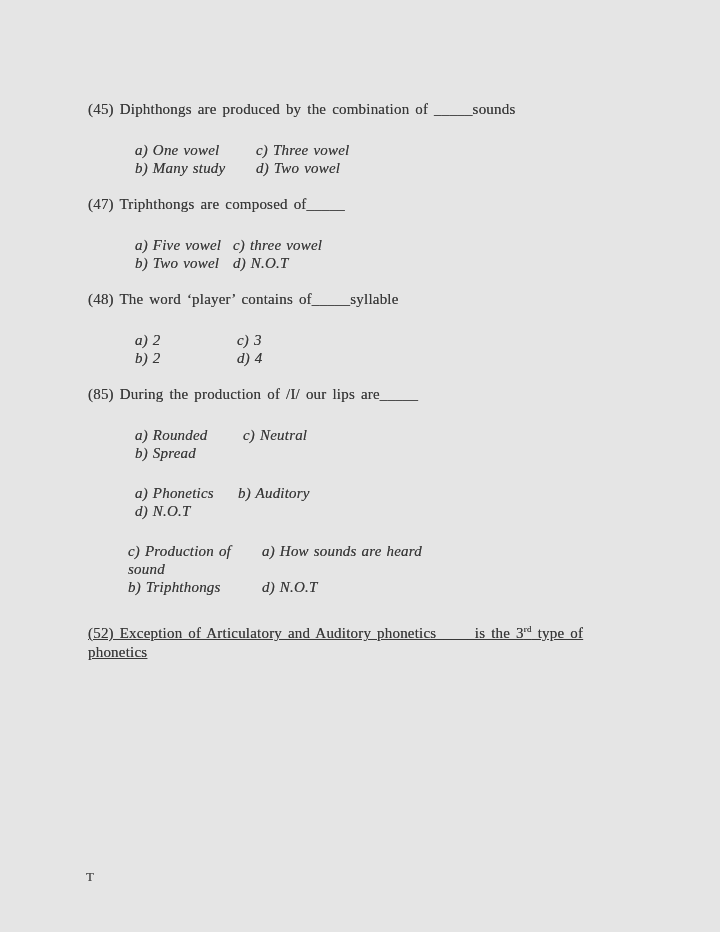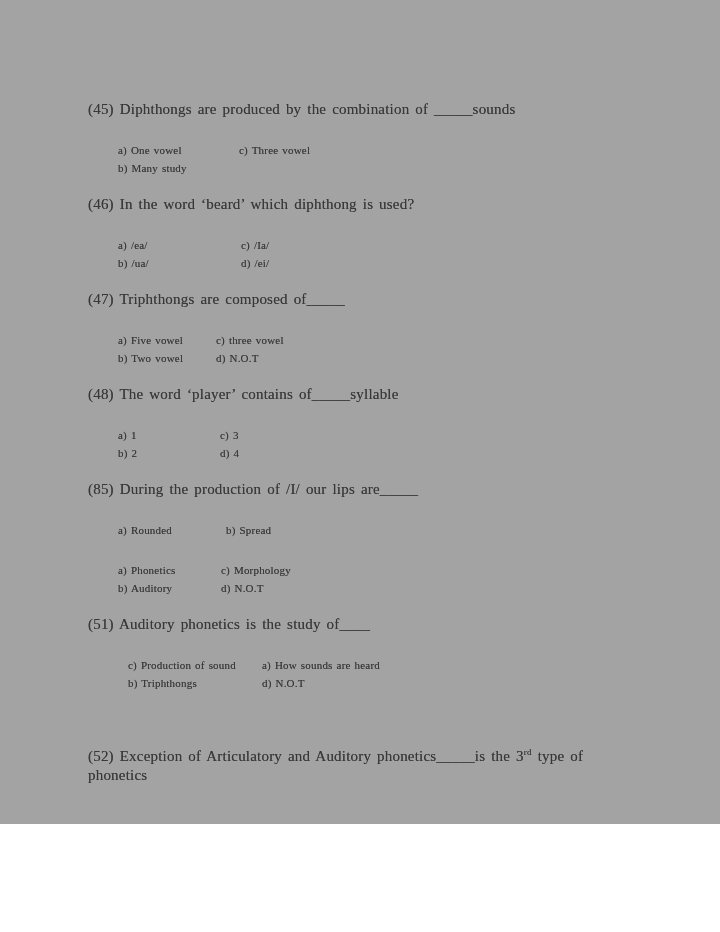"(45) Diphthongs are produced by" .page { background: #a3a3a3 -> #e5e5e5; height: 824px -> 932px }
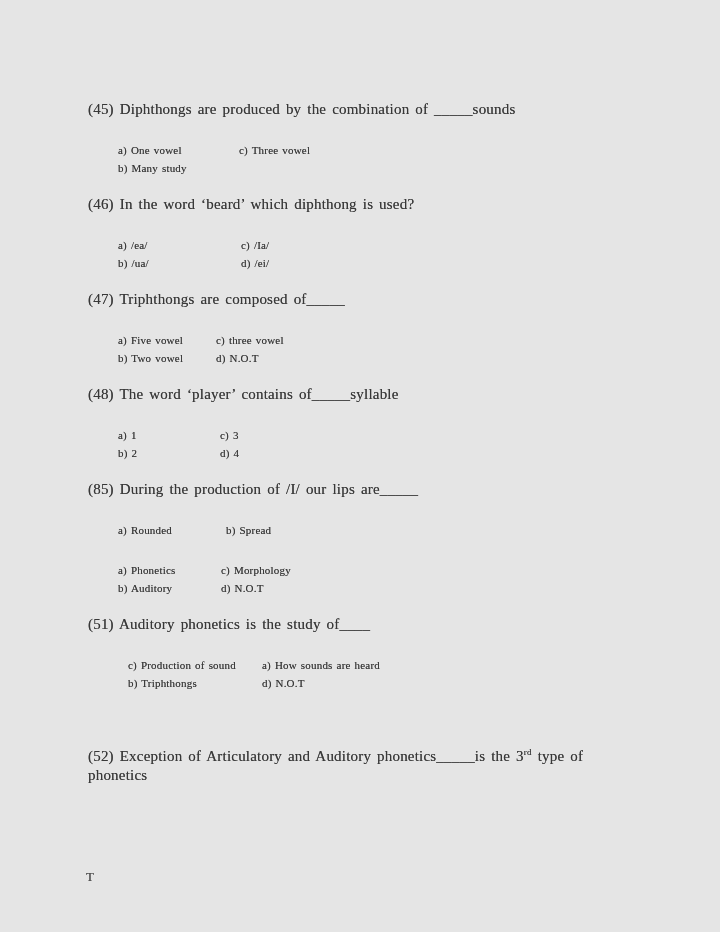"a) One vowel" .opts { font-size: 11px -> 15px; font-style: none -> italic; margin: 22px 0 0 30px -> 22px 0 0 47px }
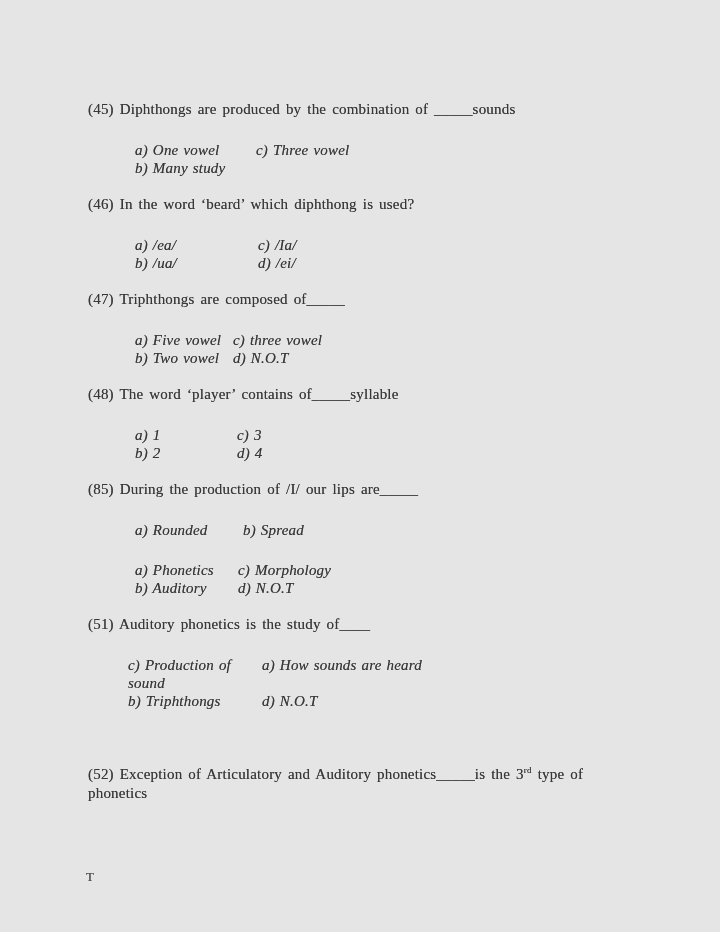"d) Two vowel" span { html: none -> <span>d) Two vowel</span> }
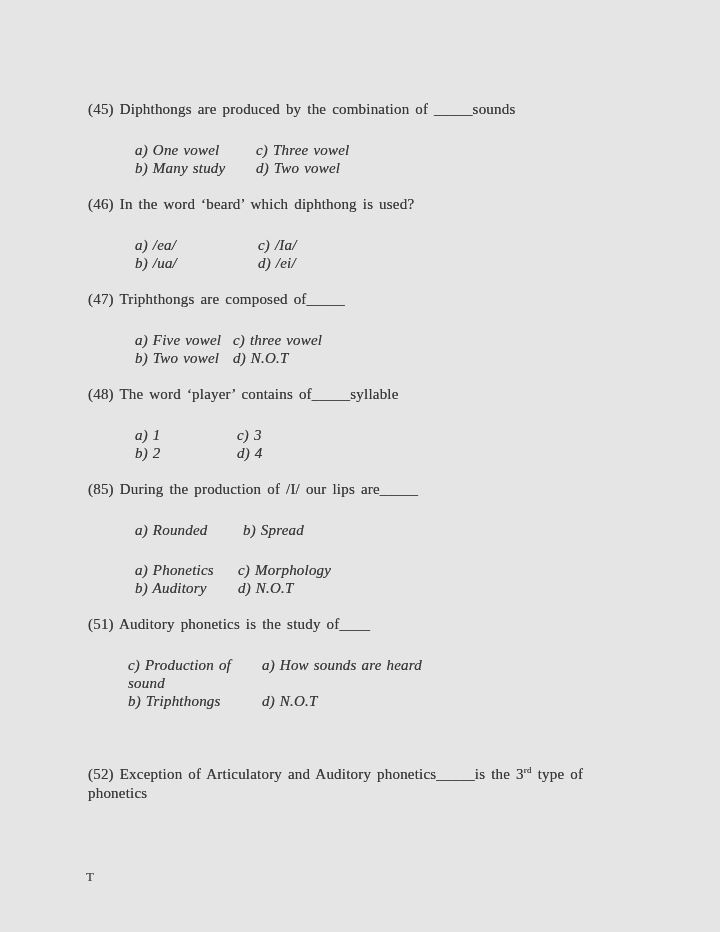"(46) In the word ‘beard’" div.q-block { html: <div> <div>(46) In the word ‘beard’ which diphthong is used?</div> <div> <span>a) /ea/</span> <span>c) /Ia/</span> <span>b) /ua/</span> <span>d) /ei/</span> </div> </div> -> none }
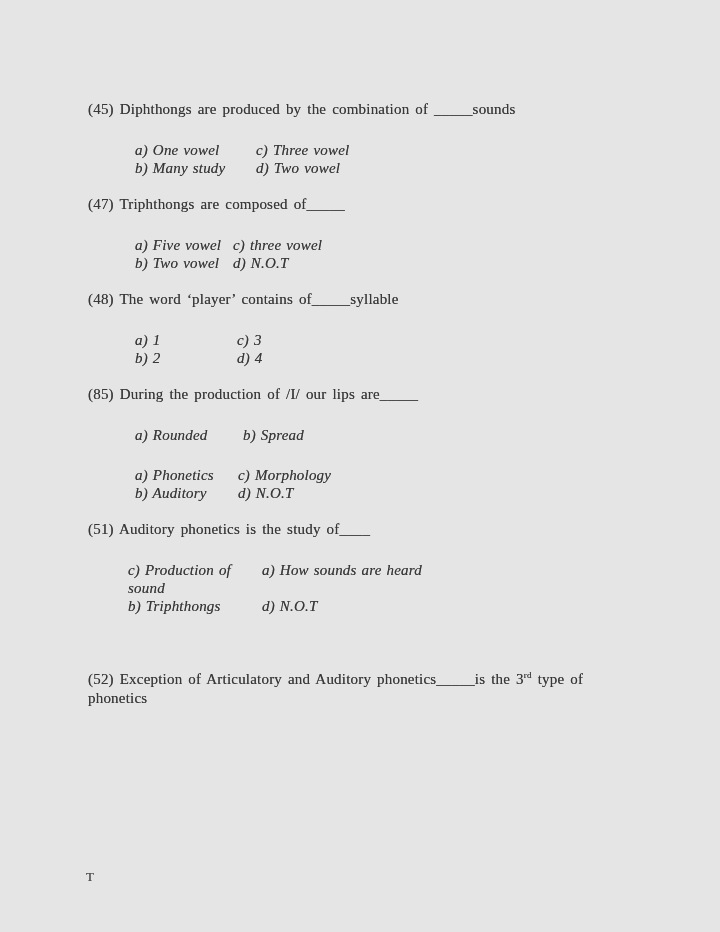"a) 1" span { text: 1 -> 2 }
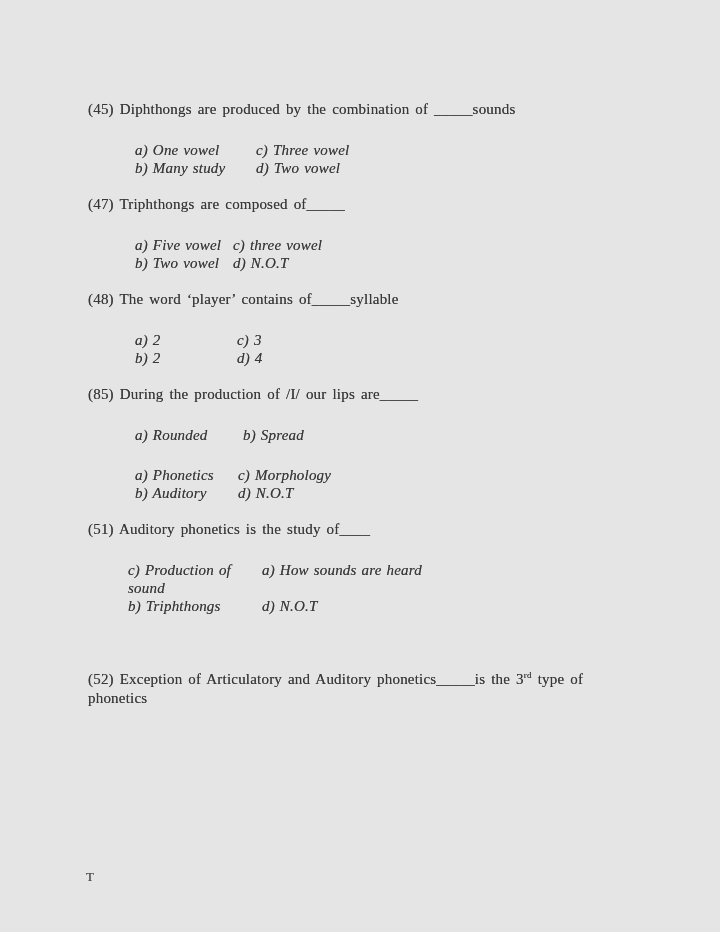"c) Neutral" span { html: none -> <span>c) Neutral</span> }
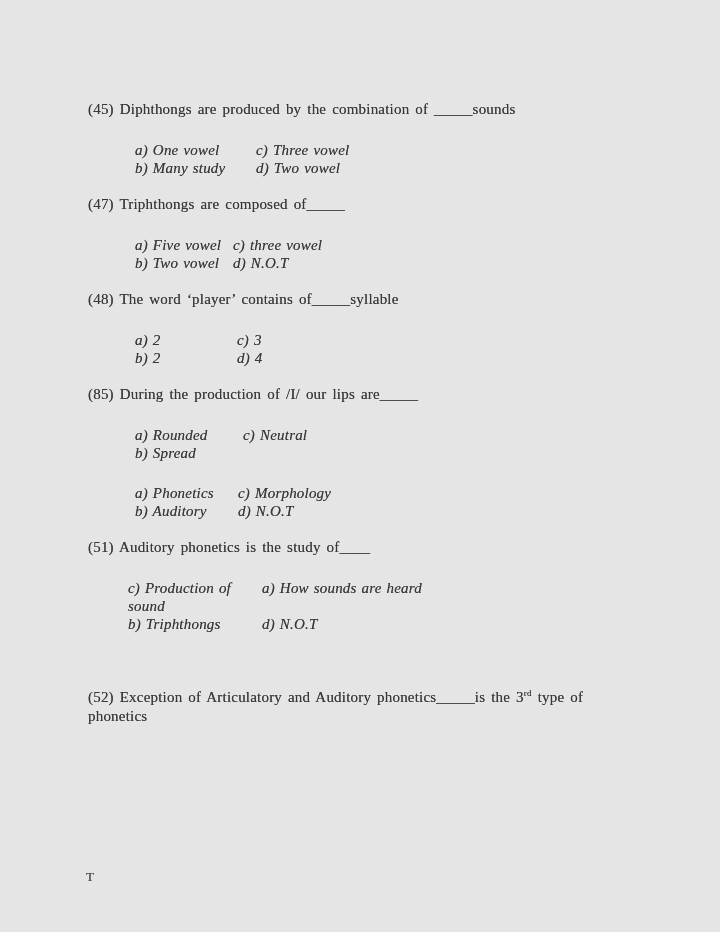"c) Morphology" span { html: <span>c) Morphology</span> -> none }
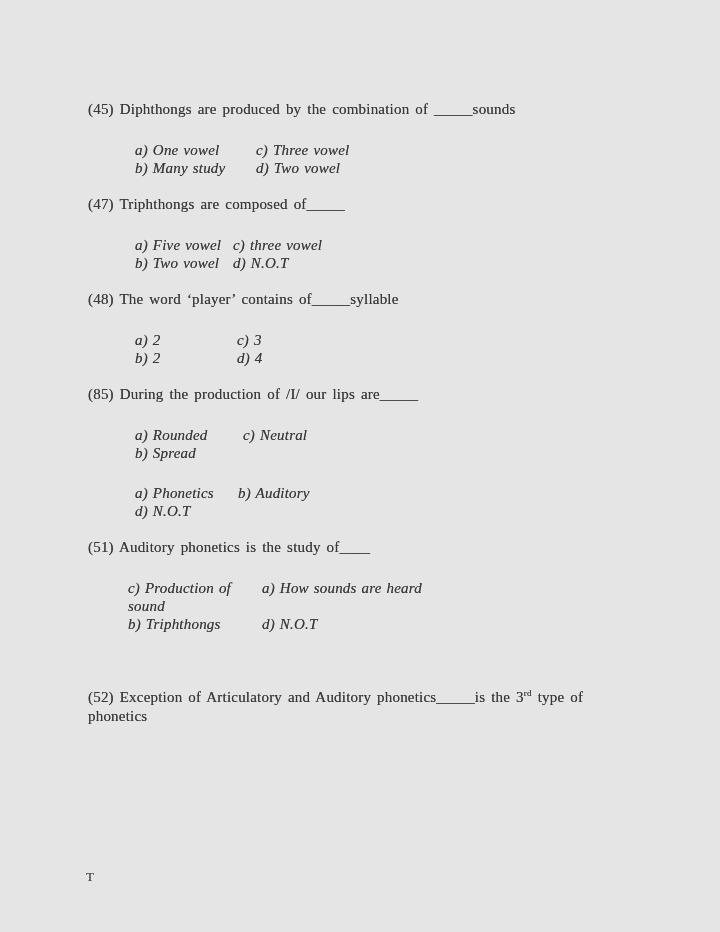"(51) Auditory phonetics is the" div.q-text { html: <div>(51) Auditory phonetics is the study of____</div> -> none }
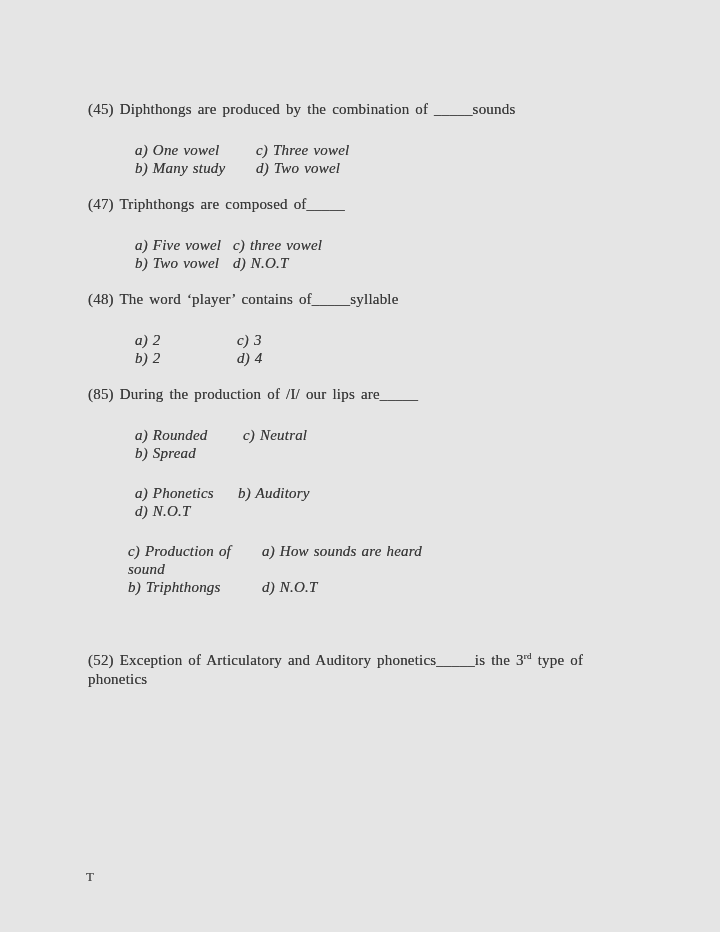"(52) Exception of Articulatory and" .q-block.extra-gap { margin-top: 55px -> 28px; text-decoration: none -> underline }
